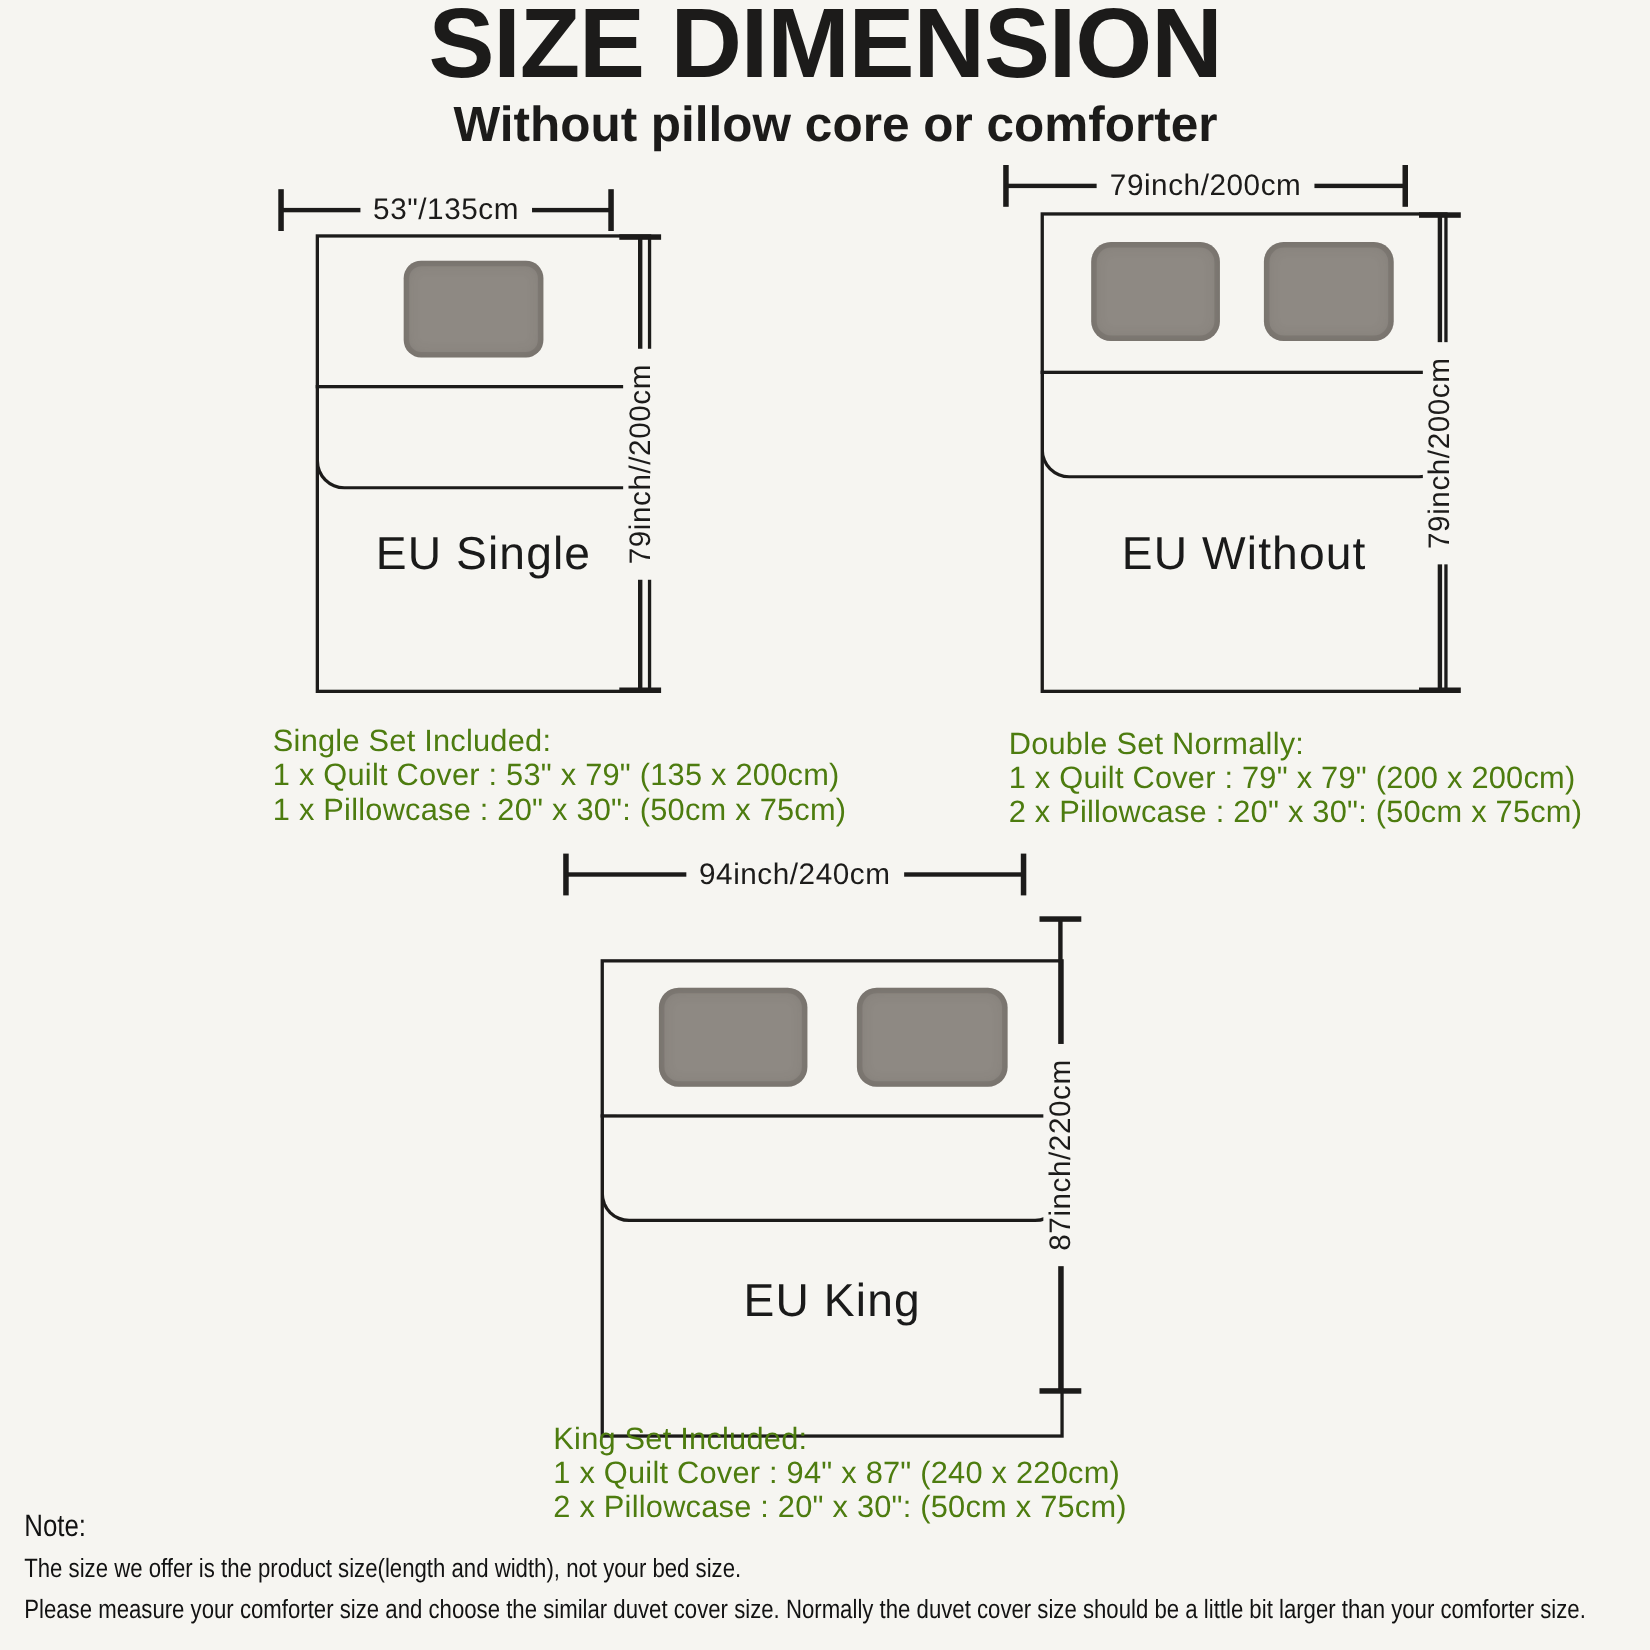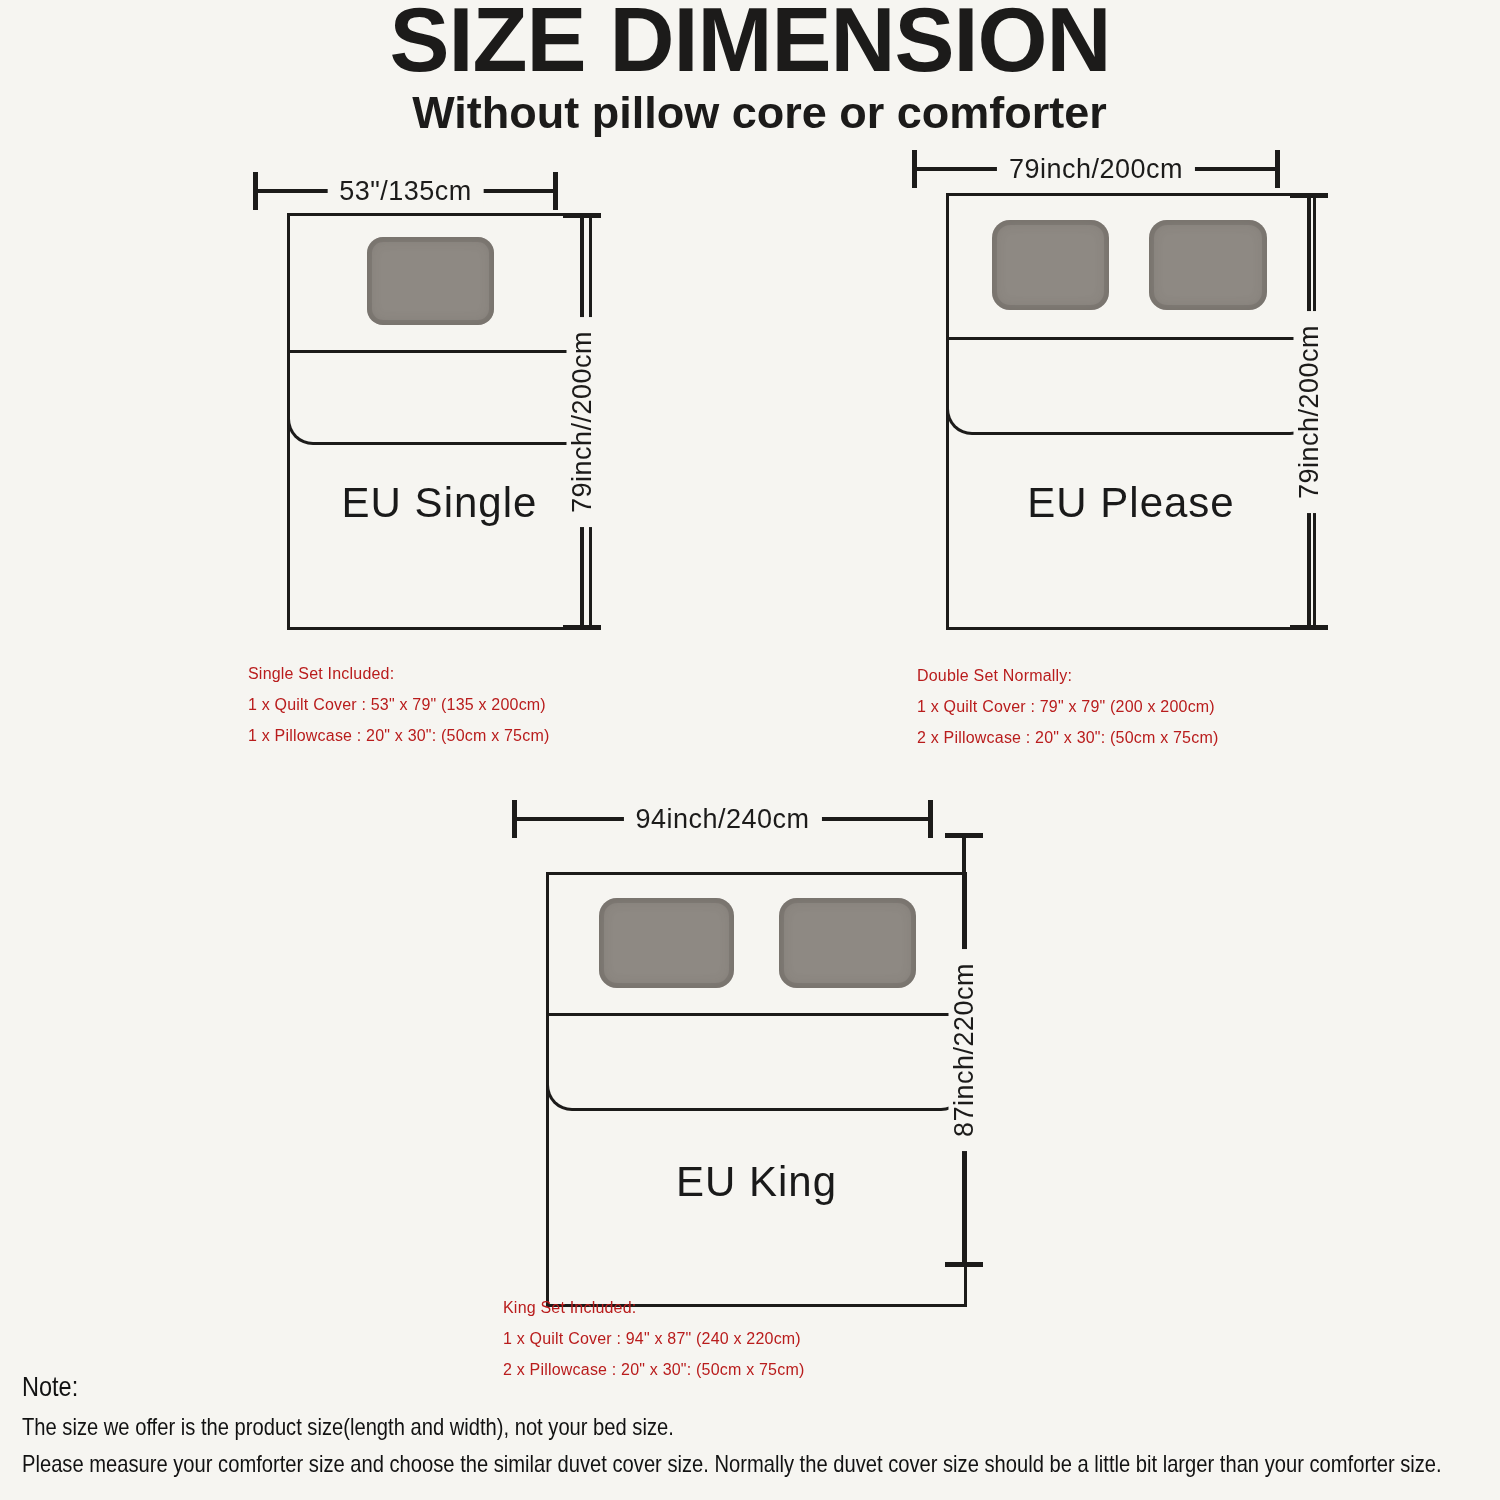"EU Please" div.bed-label { text: Please -> Without }
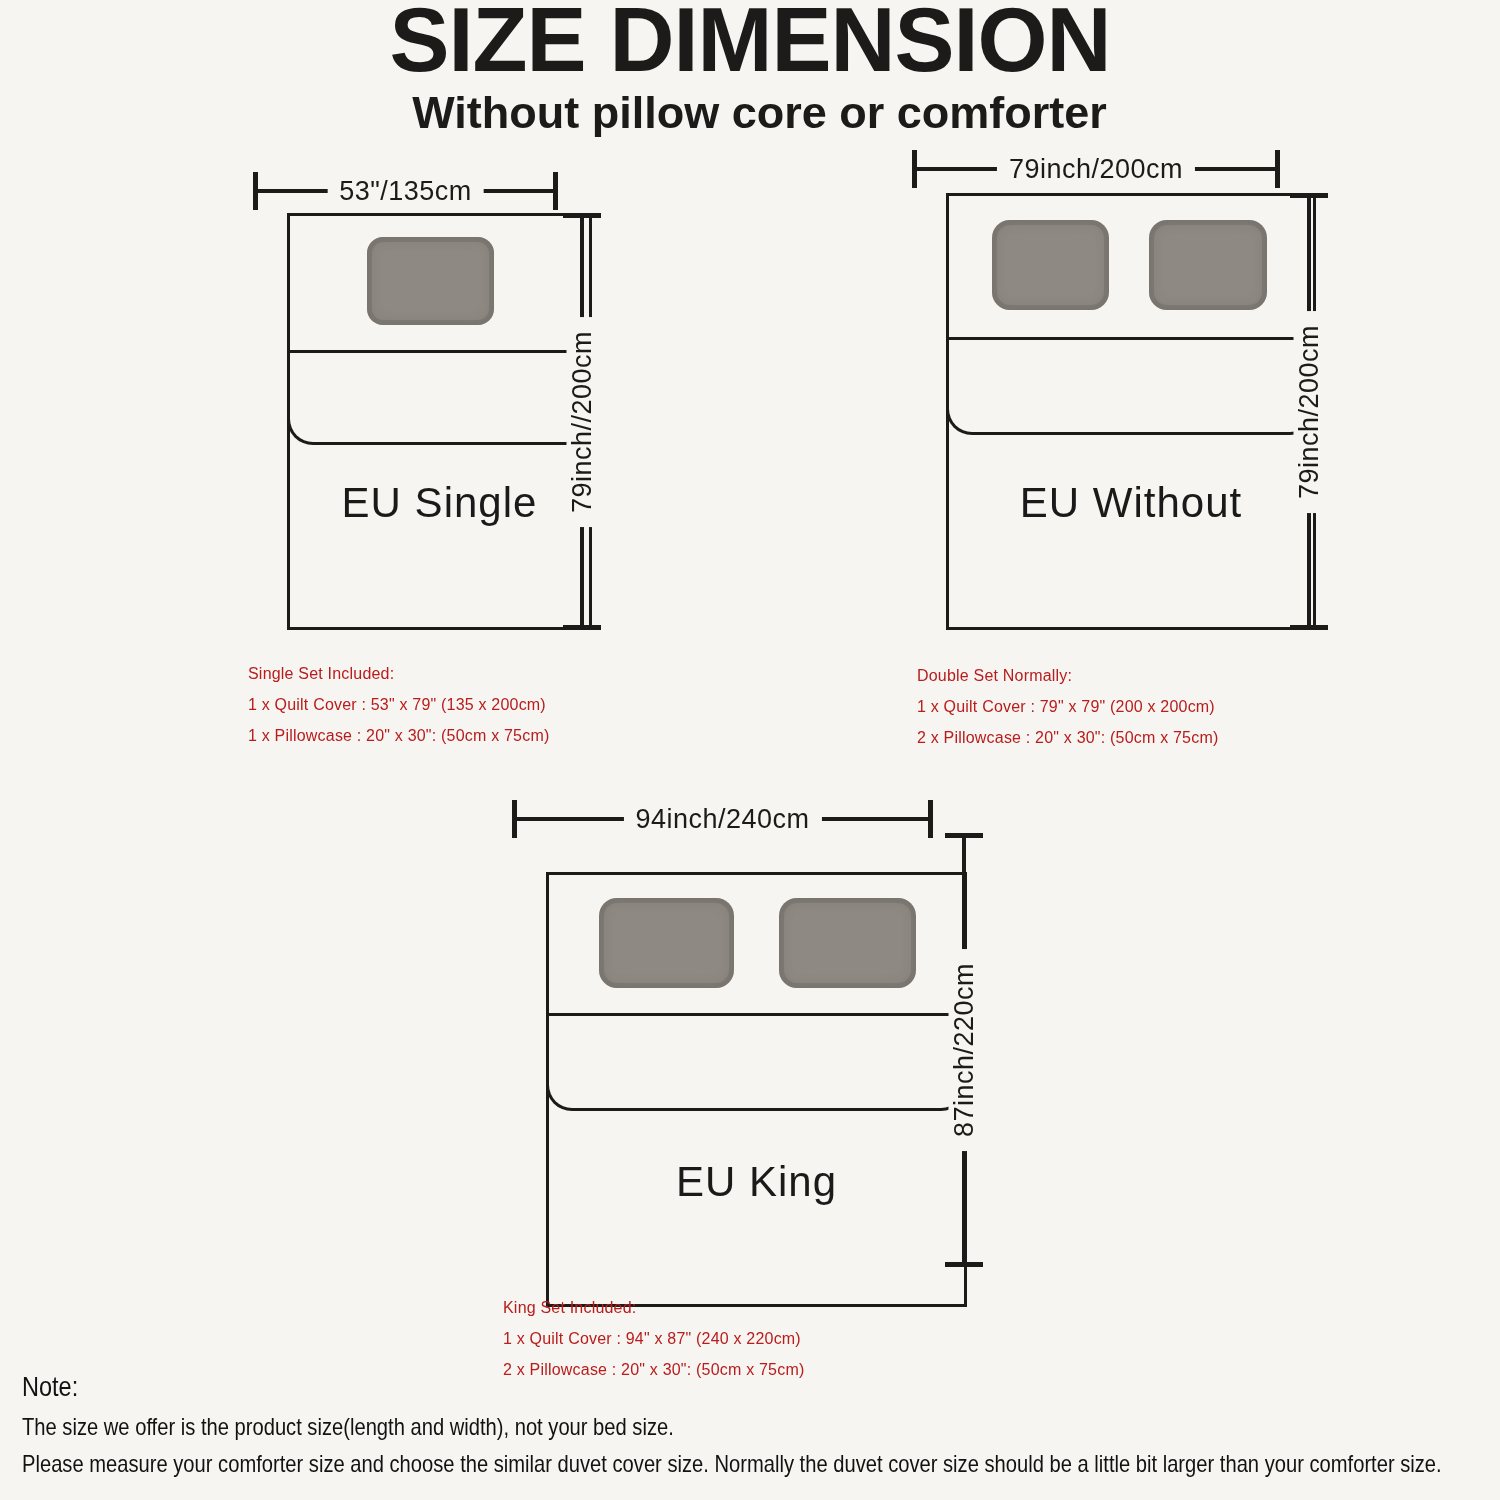"Single Set Included:" .set-block { color: #b91c1c -> #4d7c0f; font-size: 16px -> 28px }
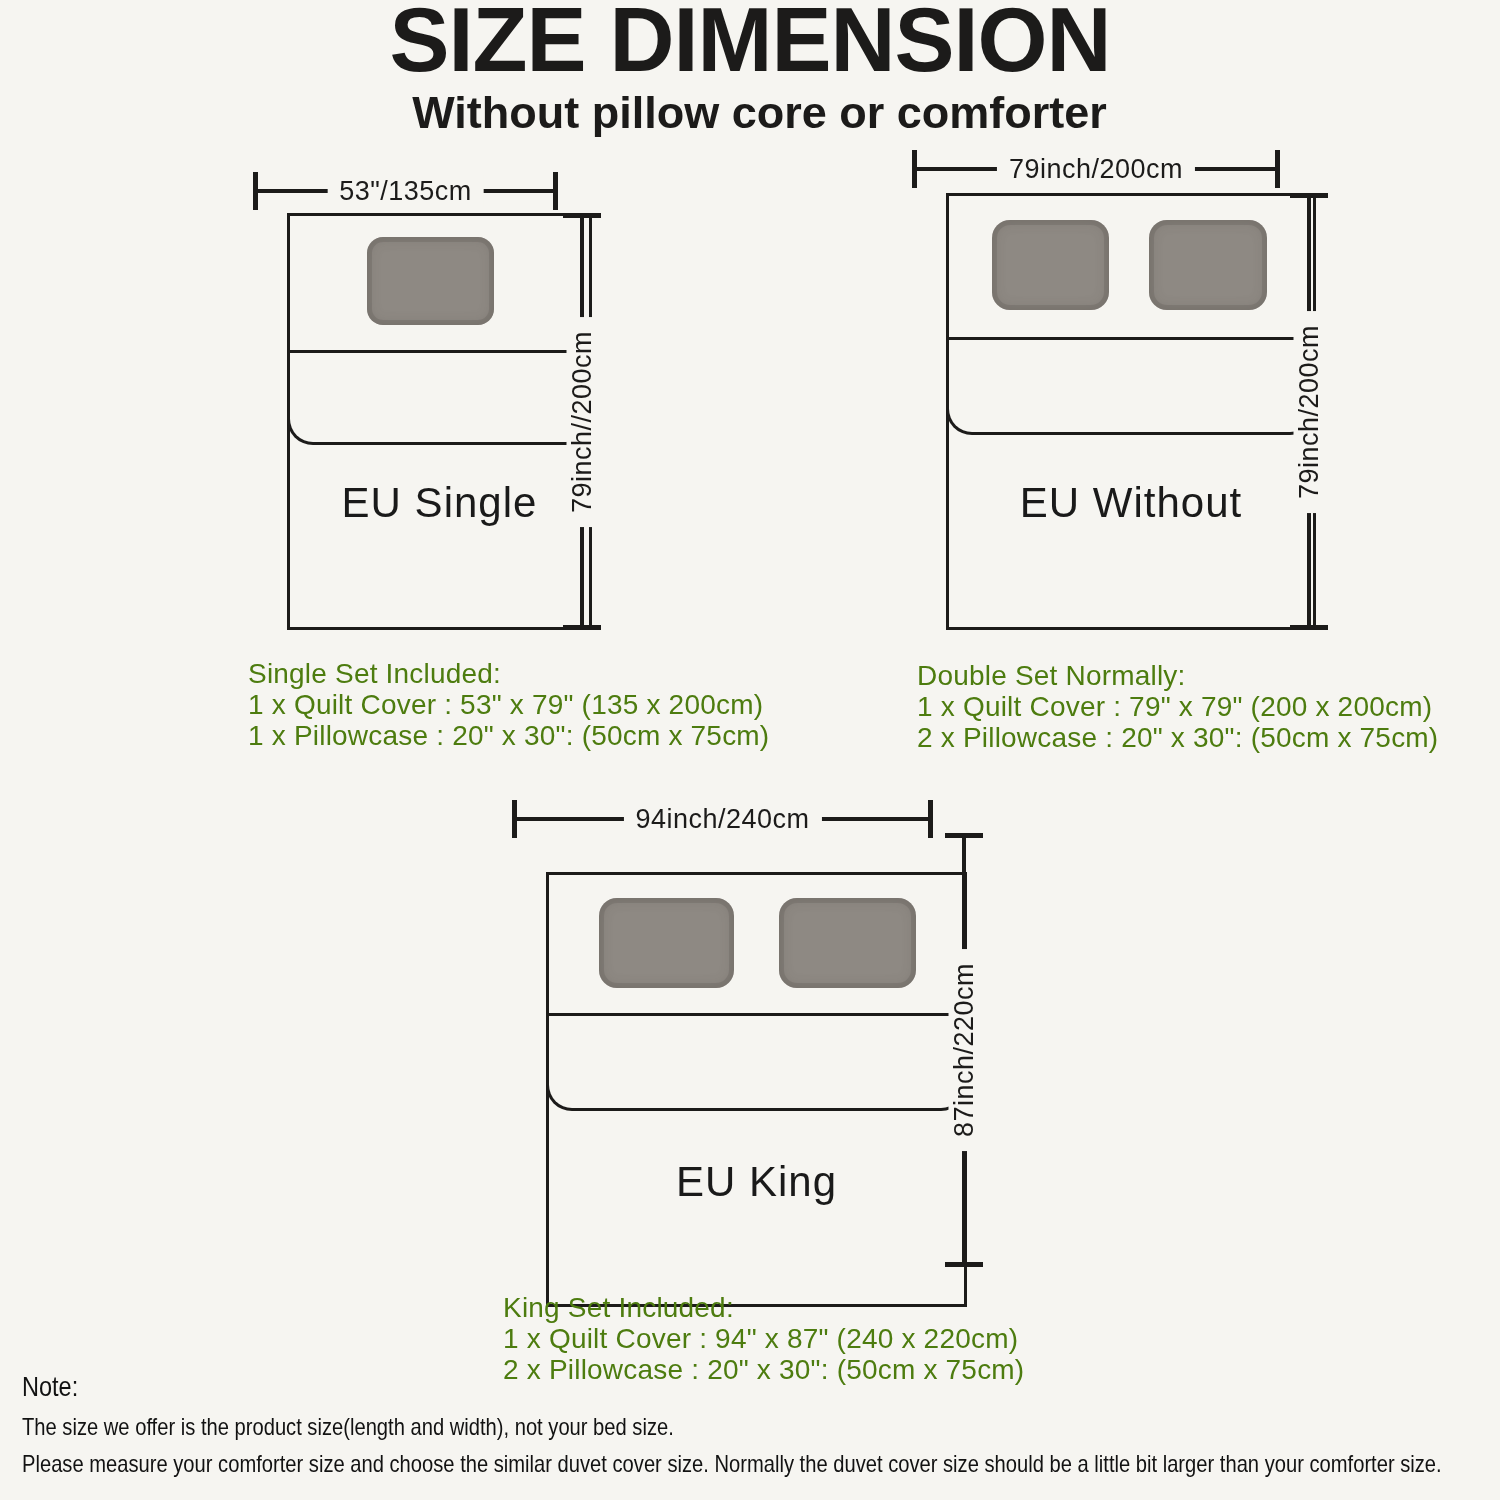"94inch/240cm" div.abs { top: 800px -> 776px }
